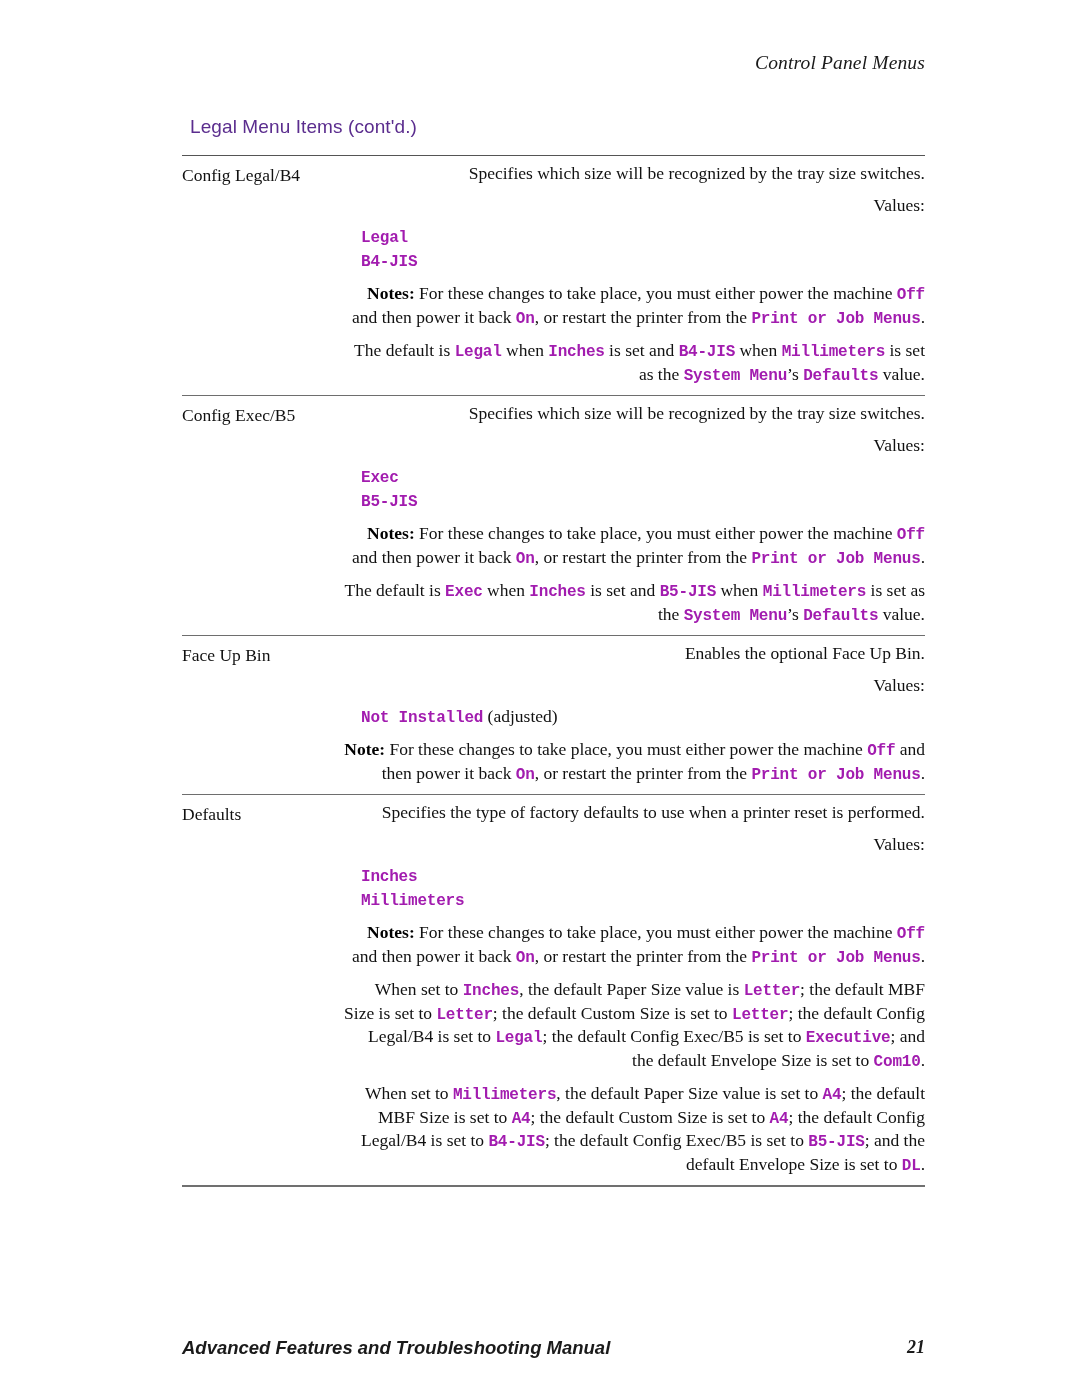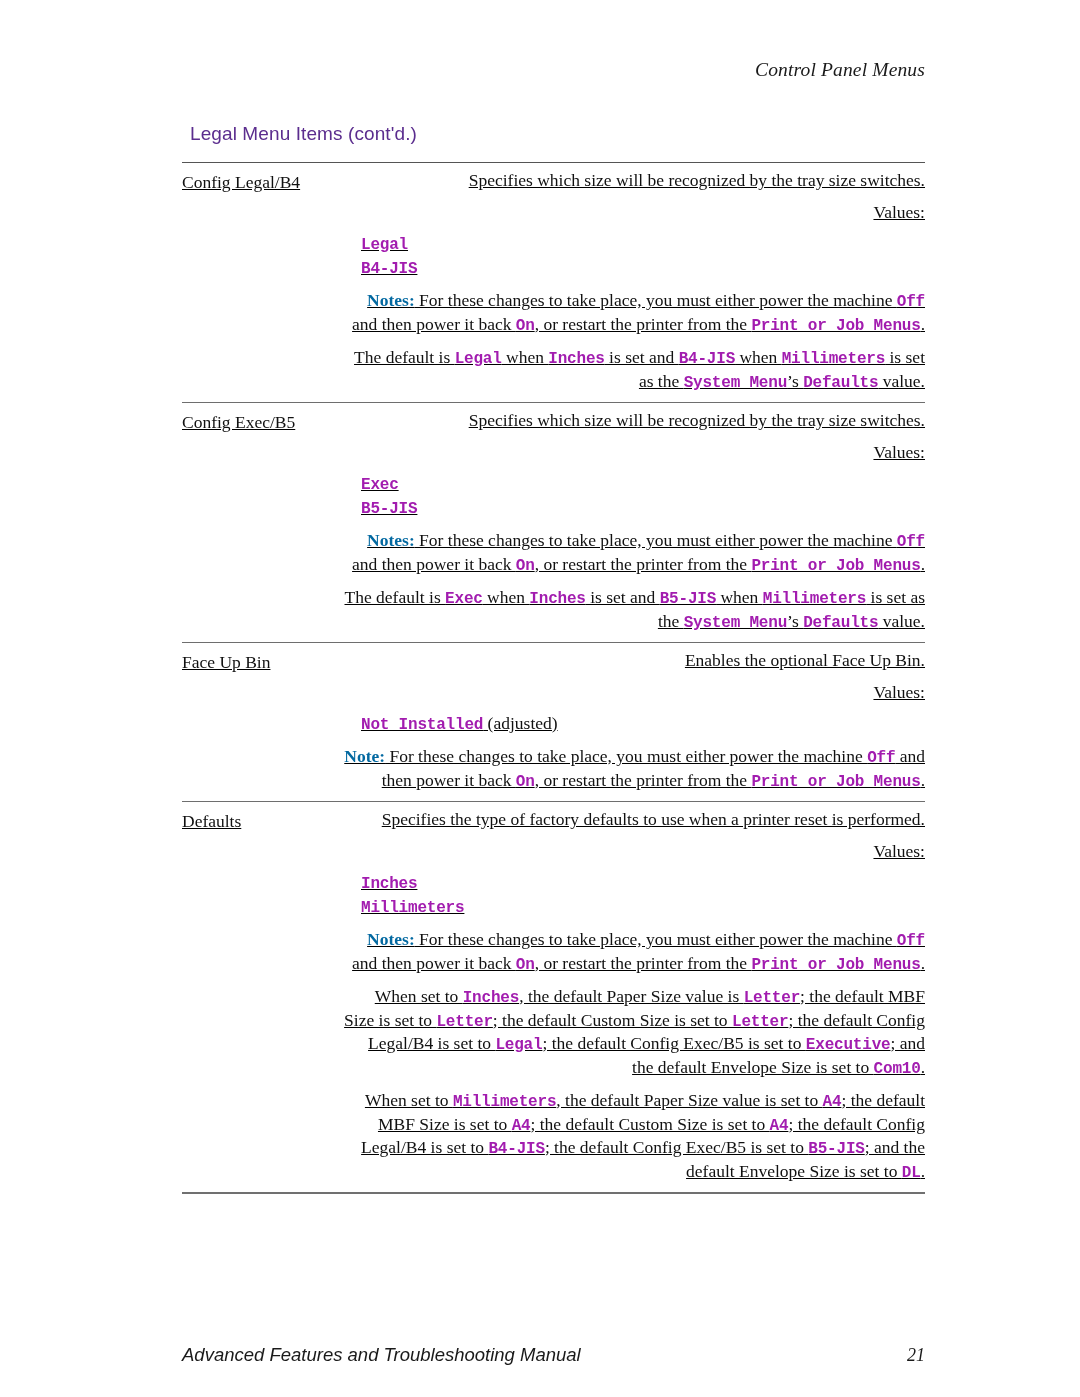"Control Panel Menus" .page { top: 7px -> 0 }
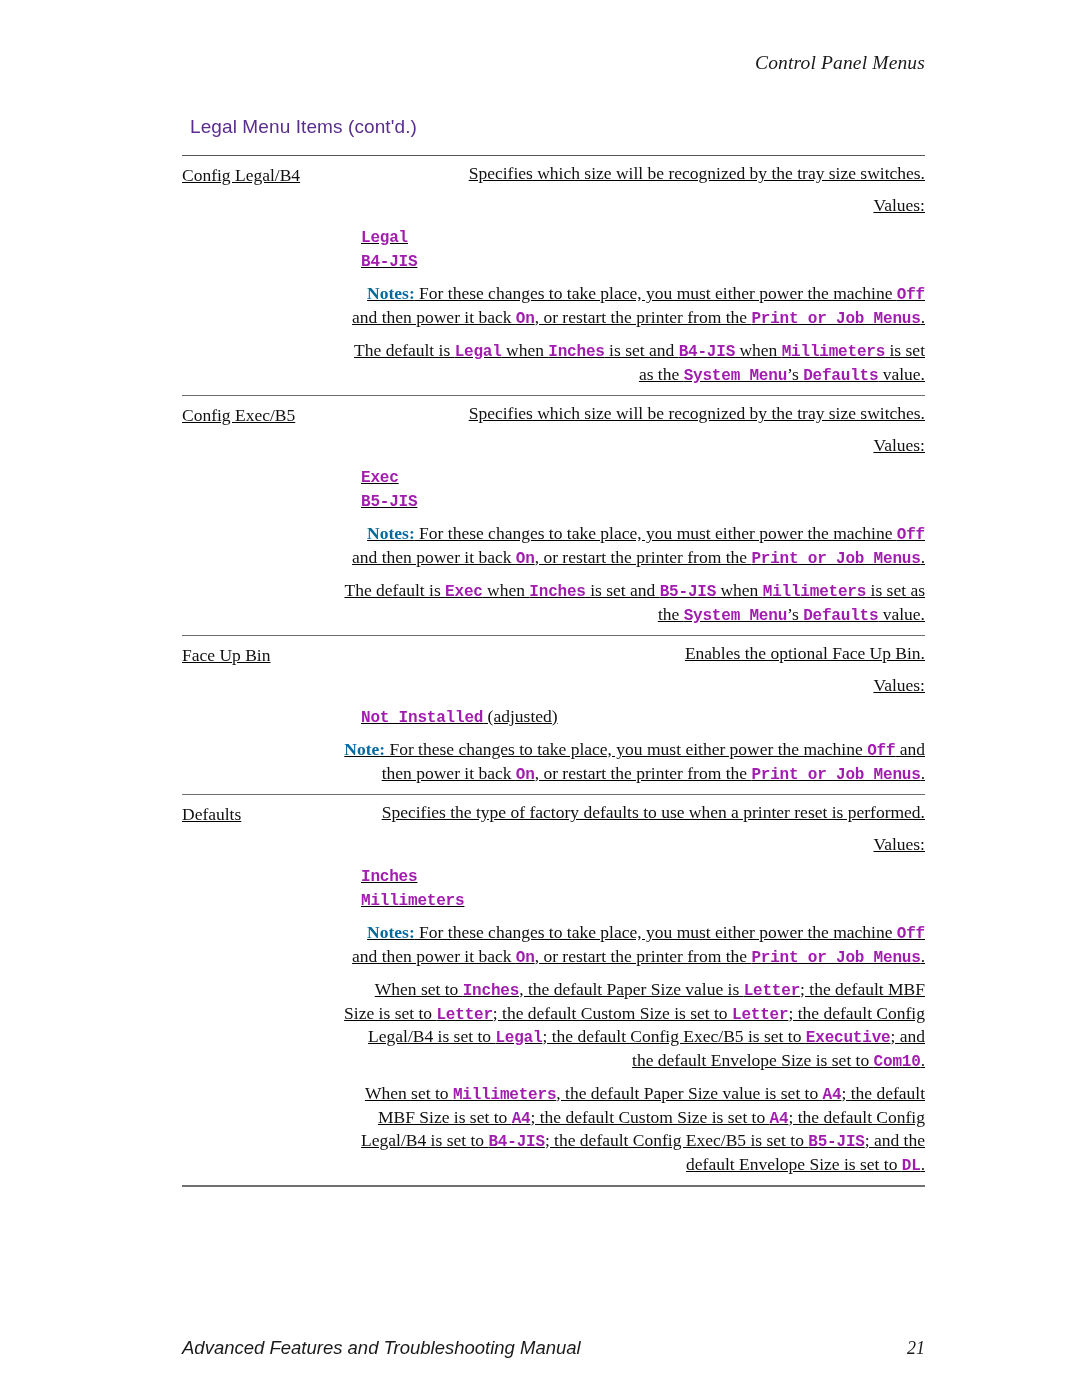"Config Legal/B4" .menu-table { text-decoration: underline -> none }
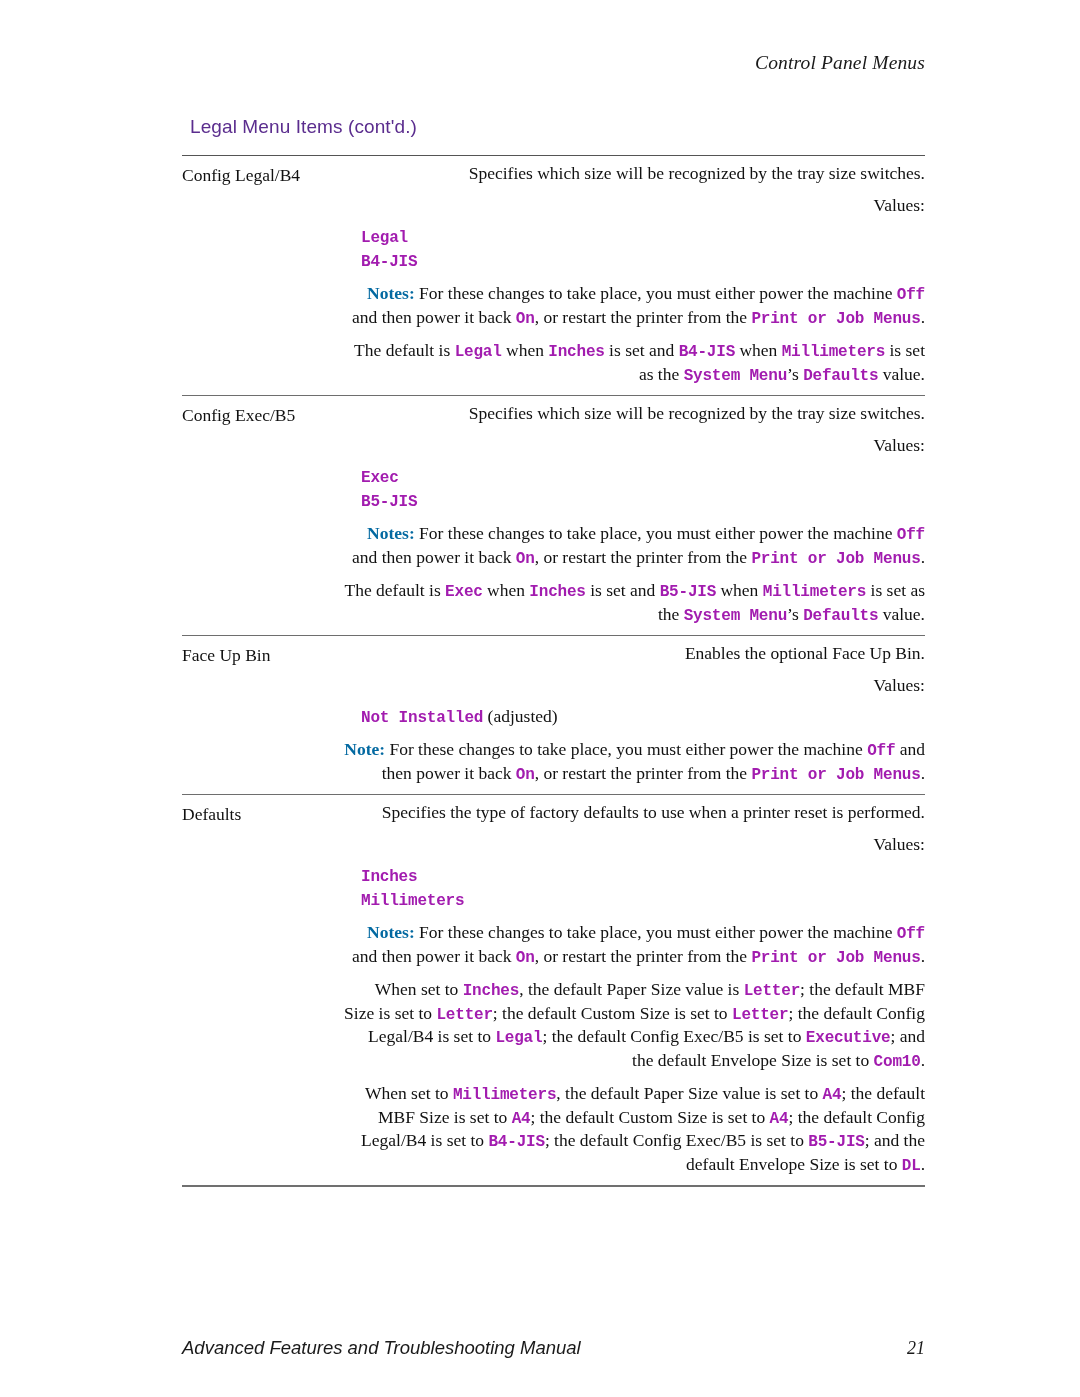"Notes:" .bold { color: #0369a1 -> #000000 }
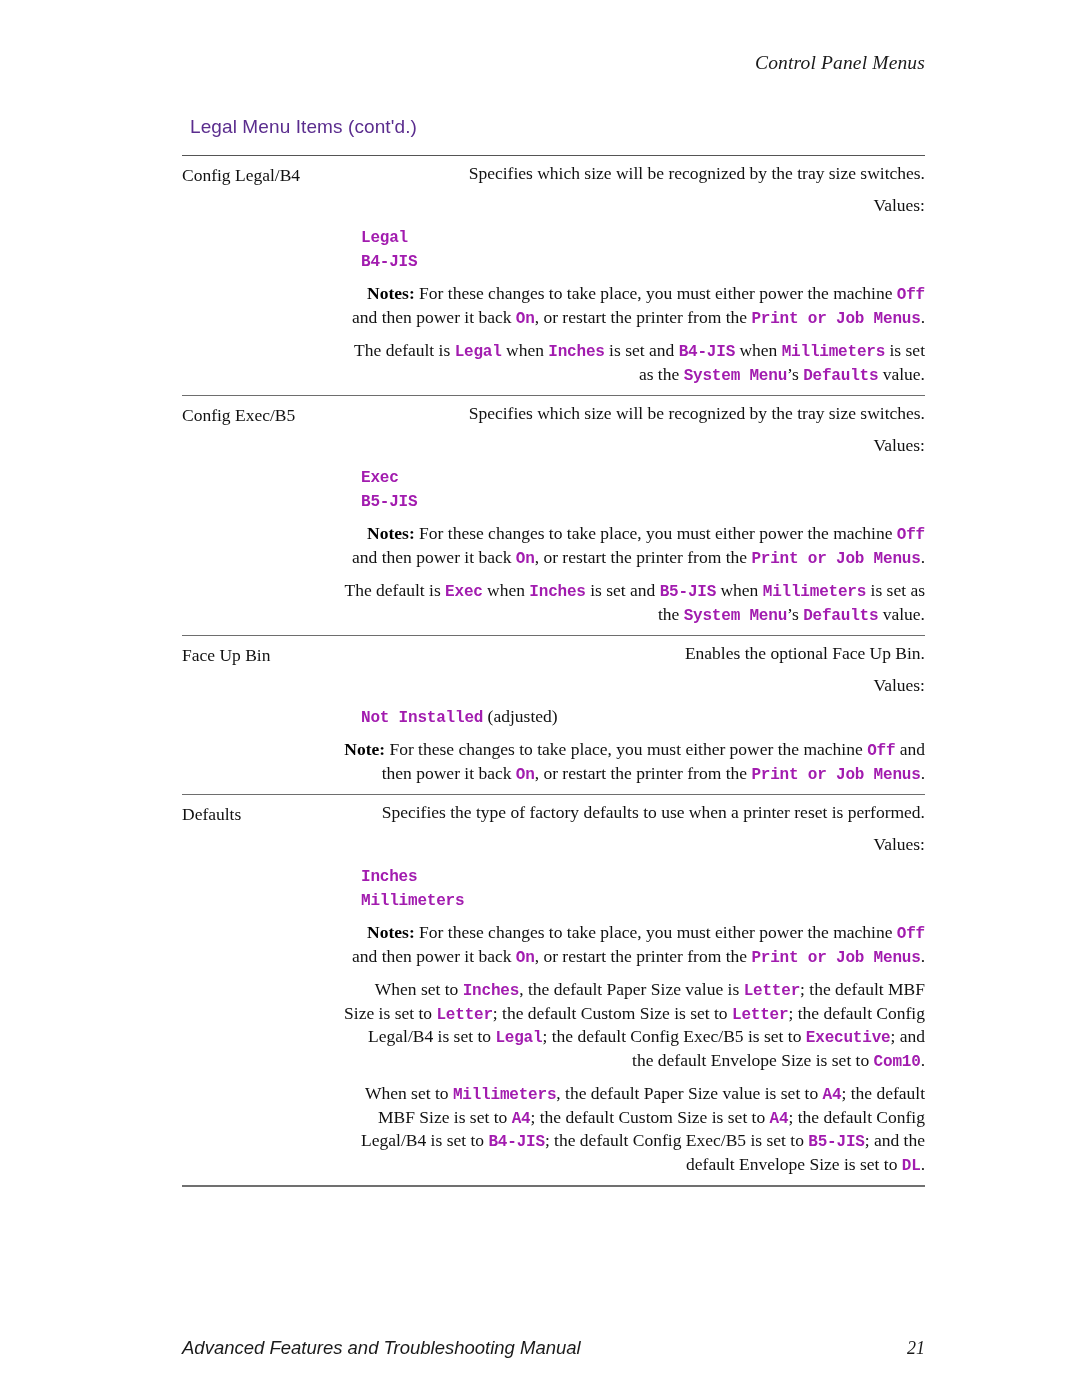"Advanced Features and Troubleshooting" .footer { align-items: flex-end -> flex-start; font-weight: none -> bold }
